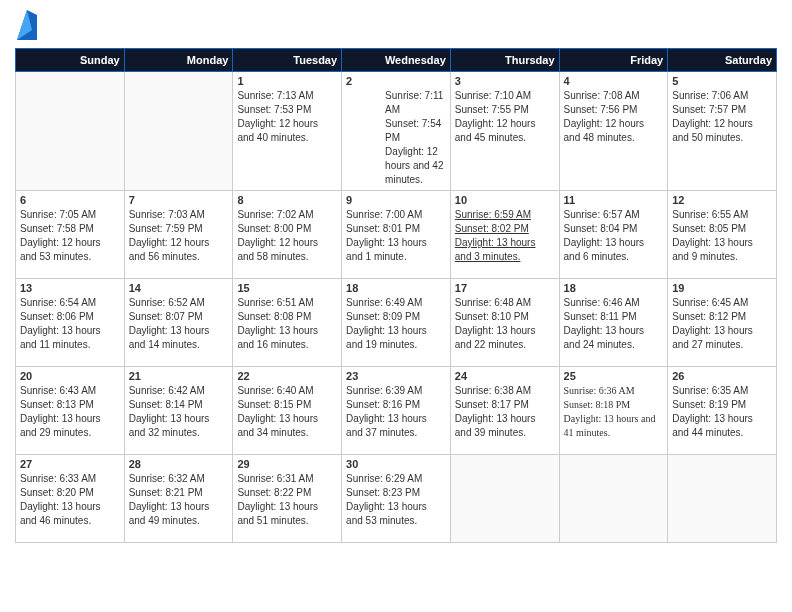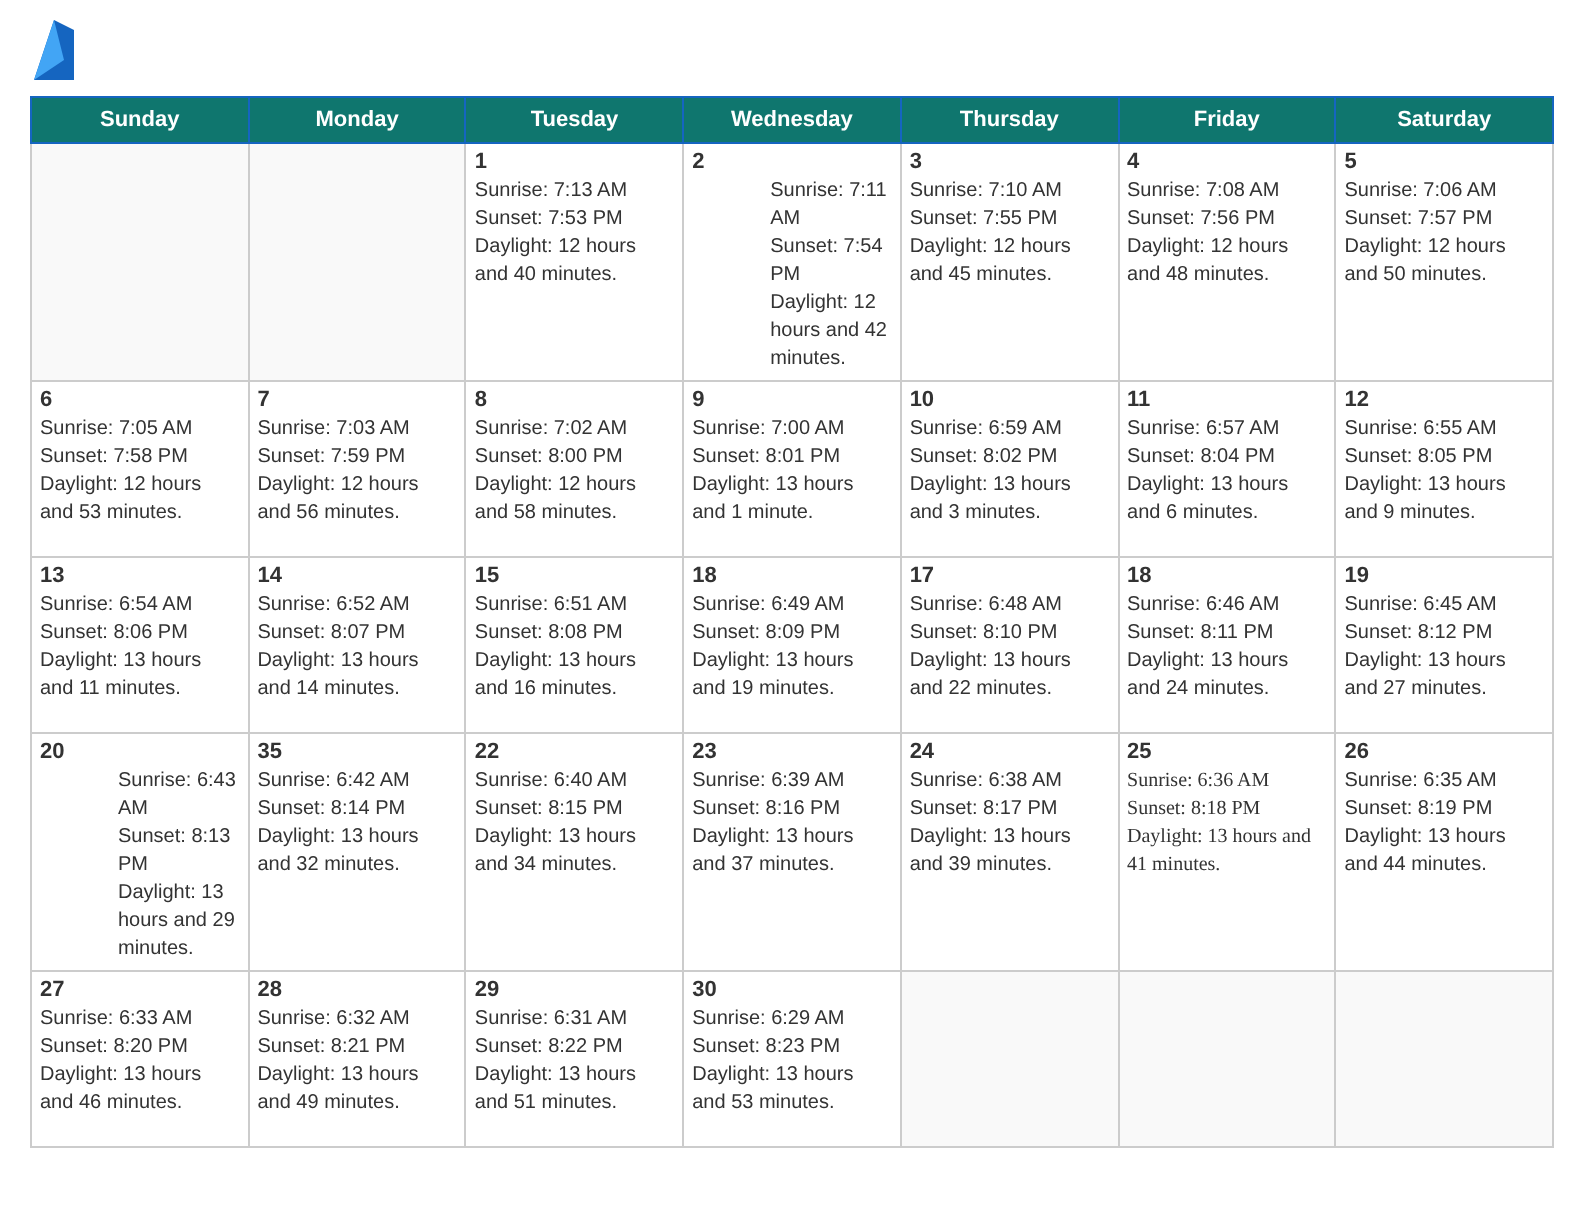"Sunday" thead tr th { background: #0f766e -> #0f172a; text-align: center -> right }
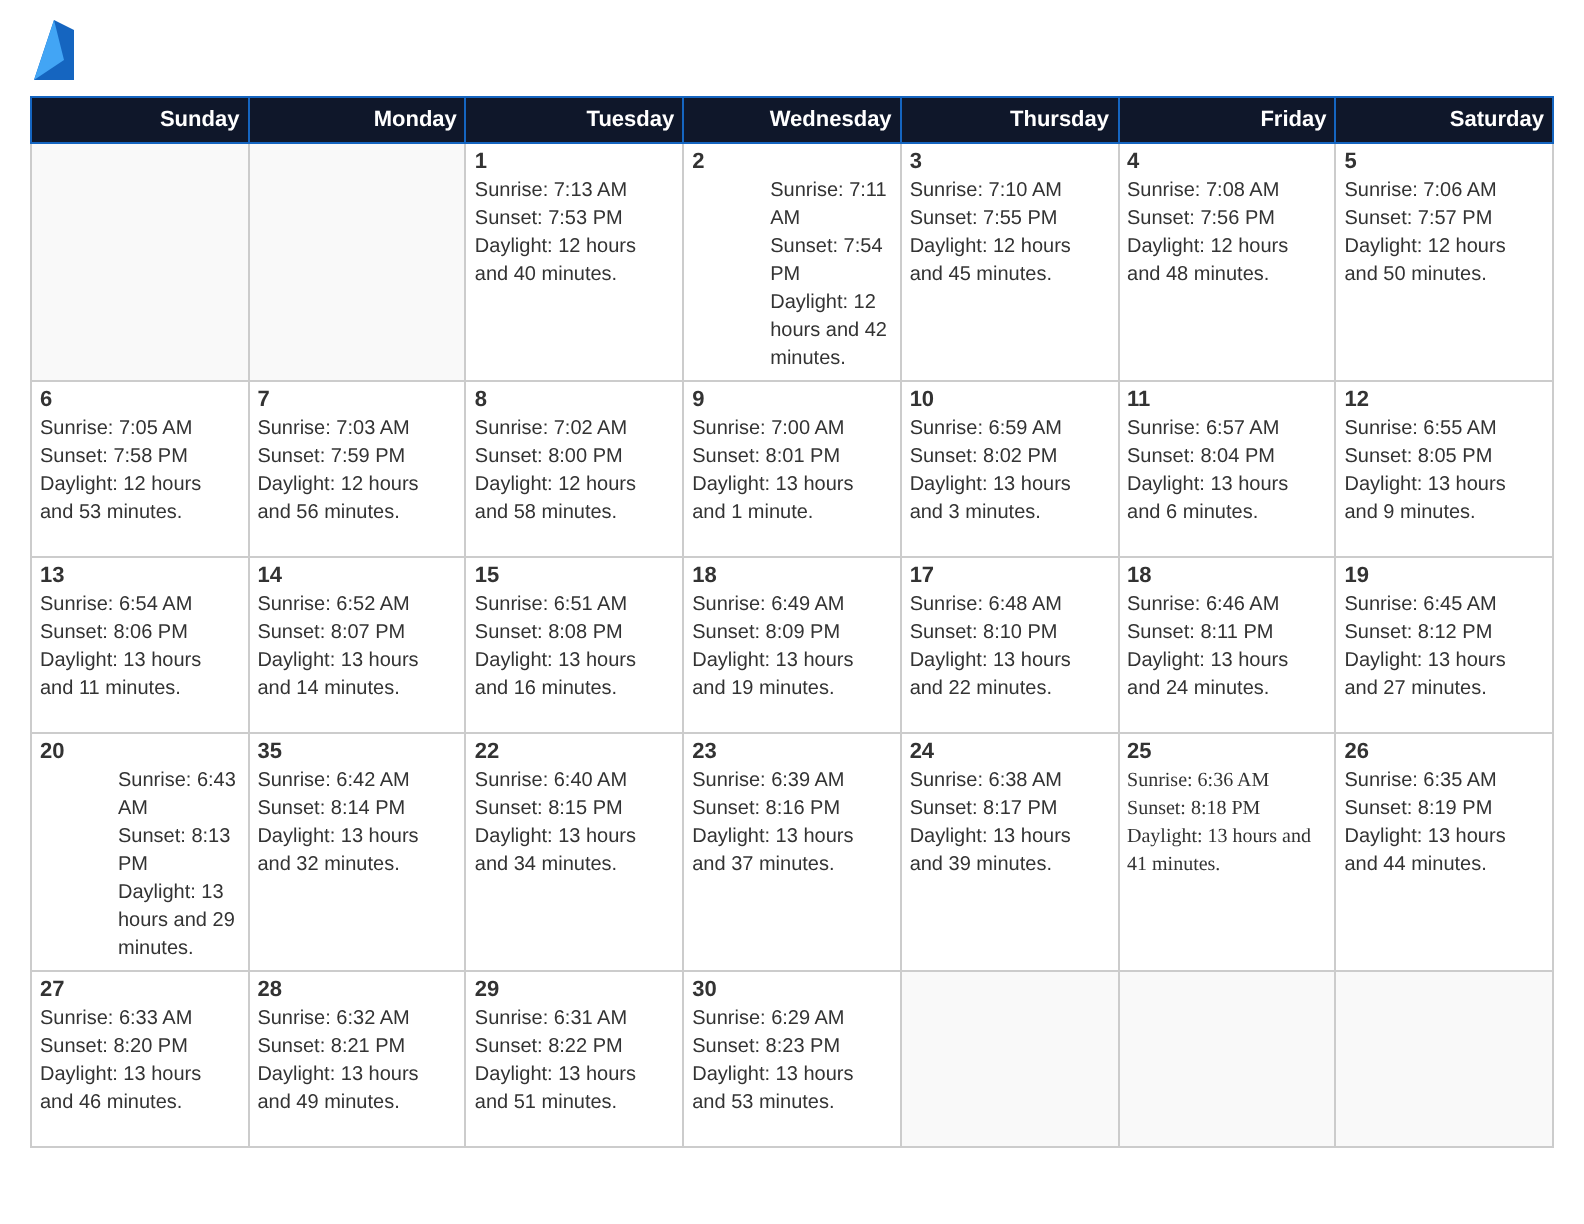"Sunrise: 6:59 AM" div.day-info { text-decoration: none -> underline }
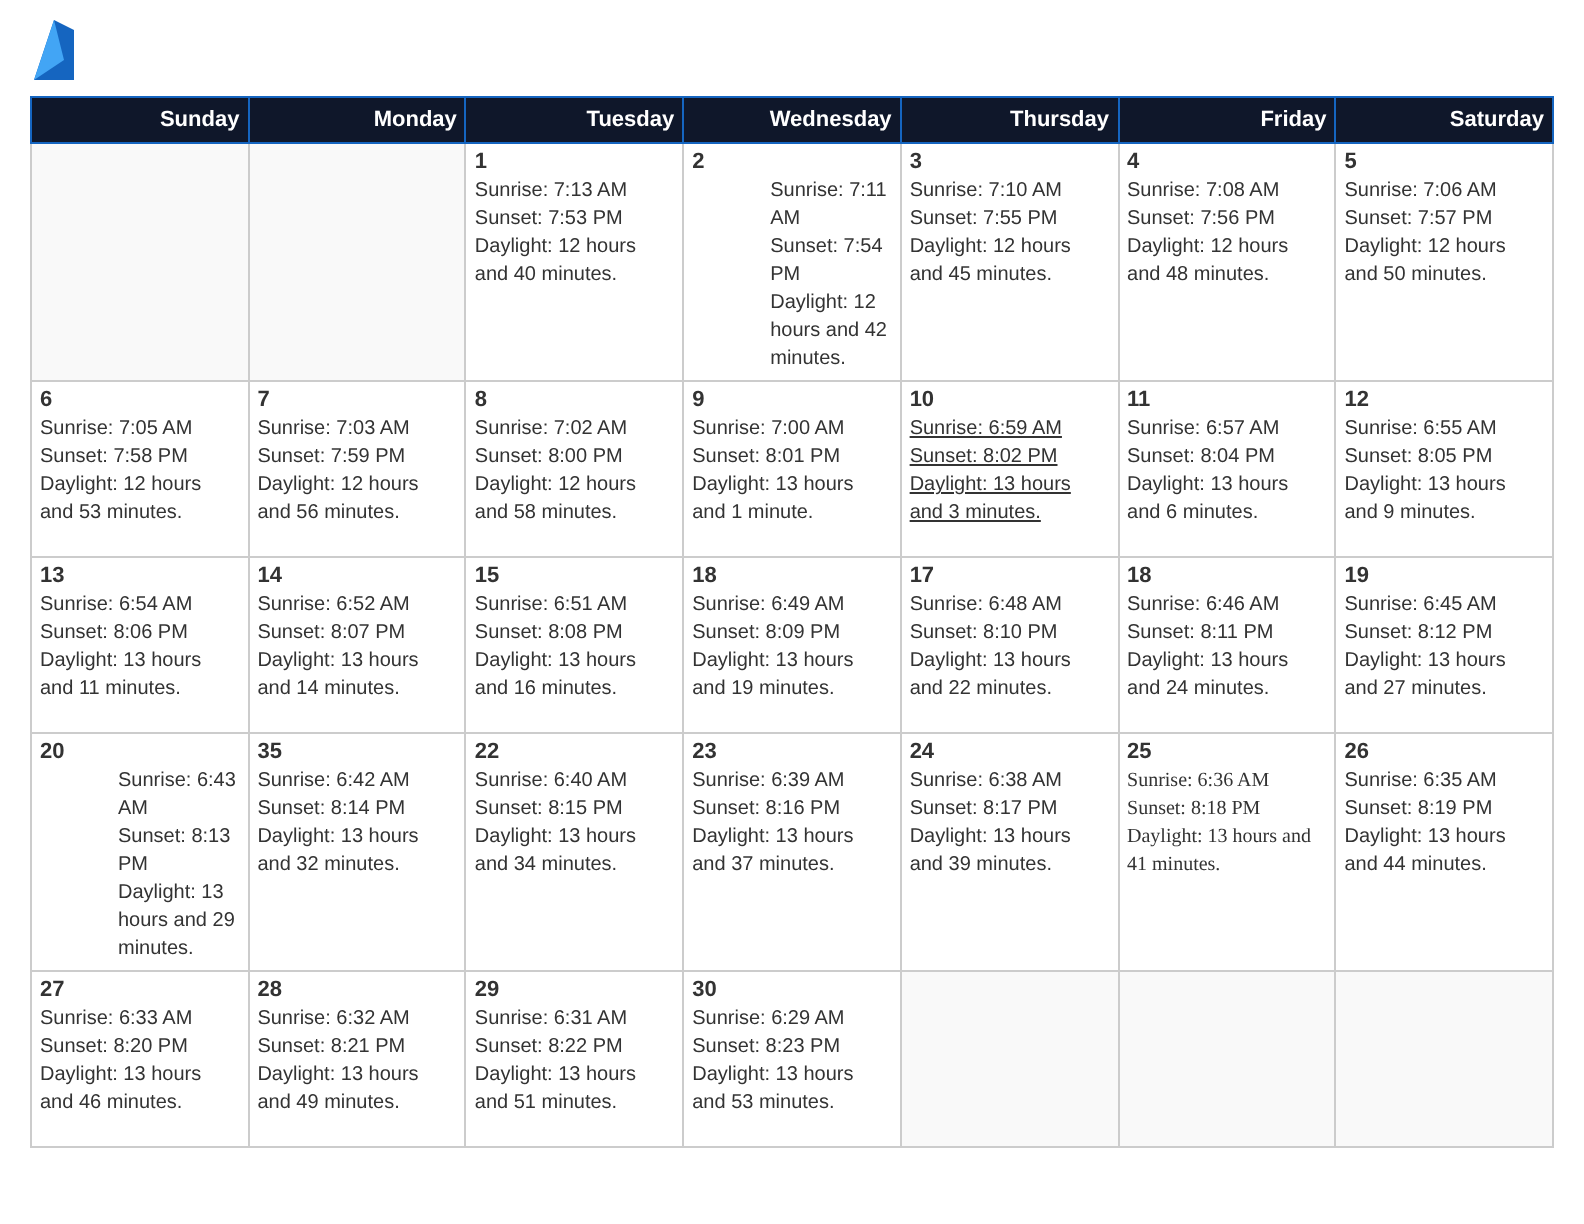"35" span.day-number { text: 35 -> 21 }
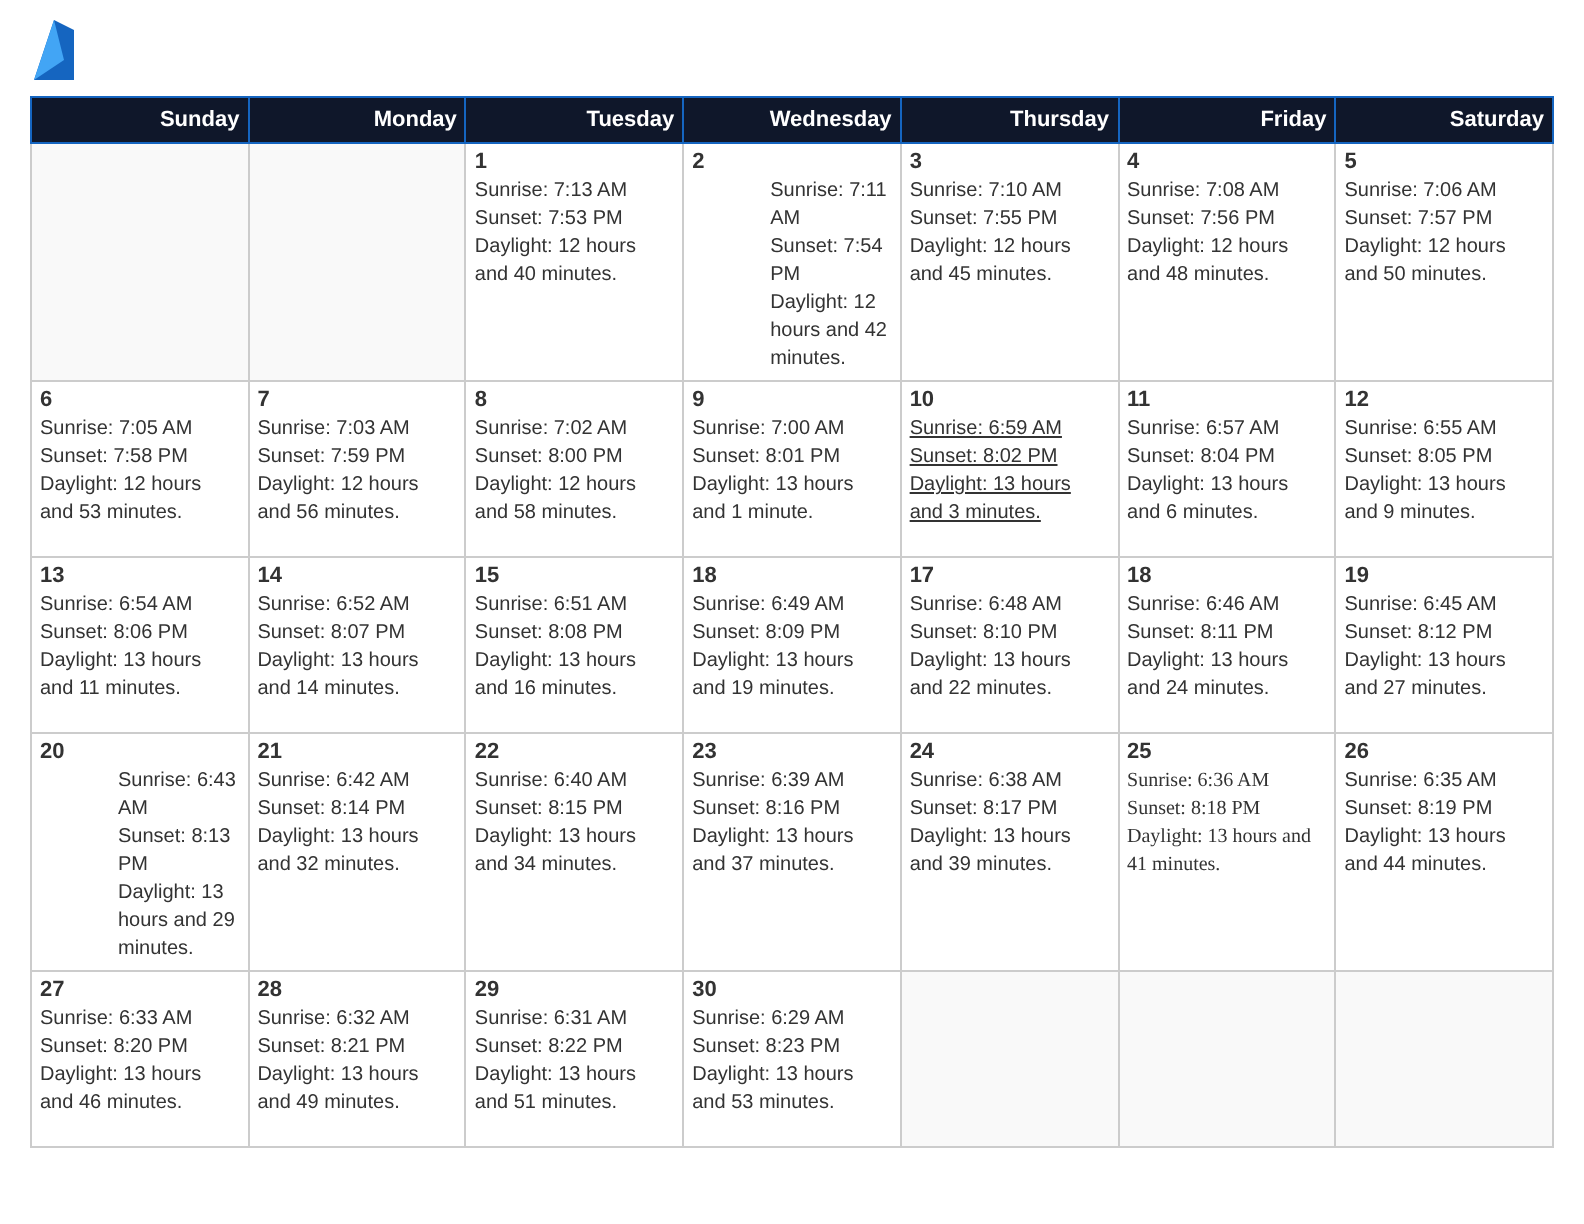"Sunrise: 6:43 AM" div.day-info { margin-left: 39px -> none }
